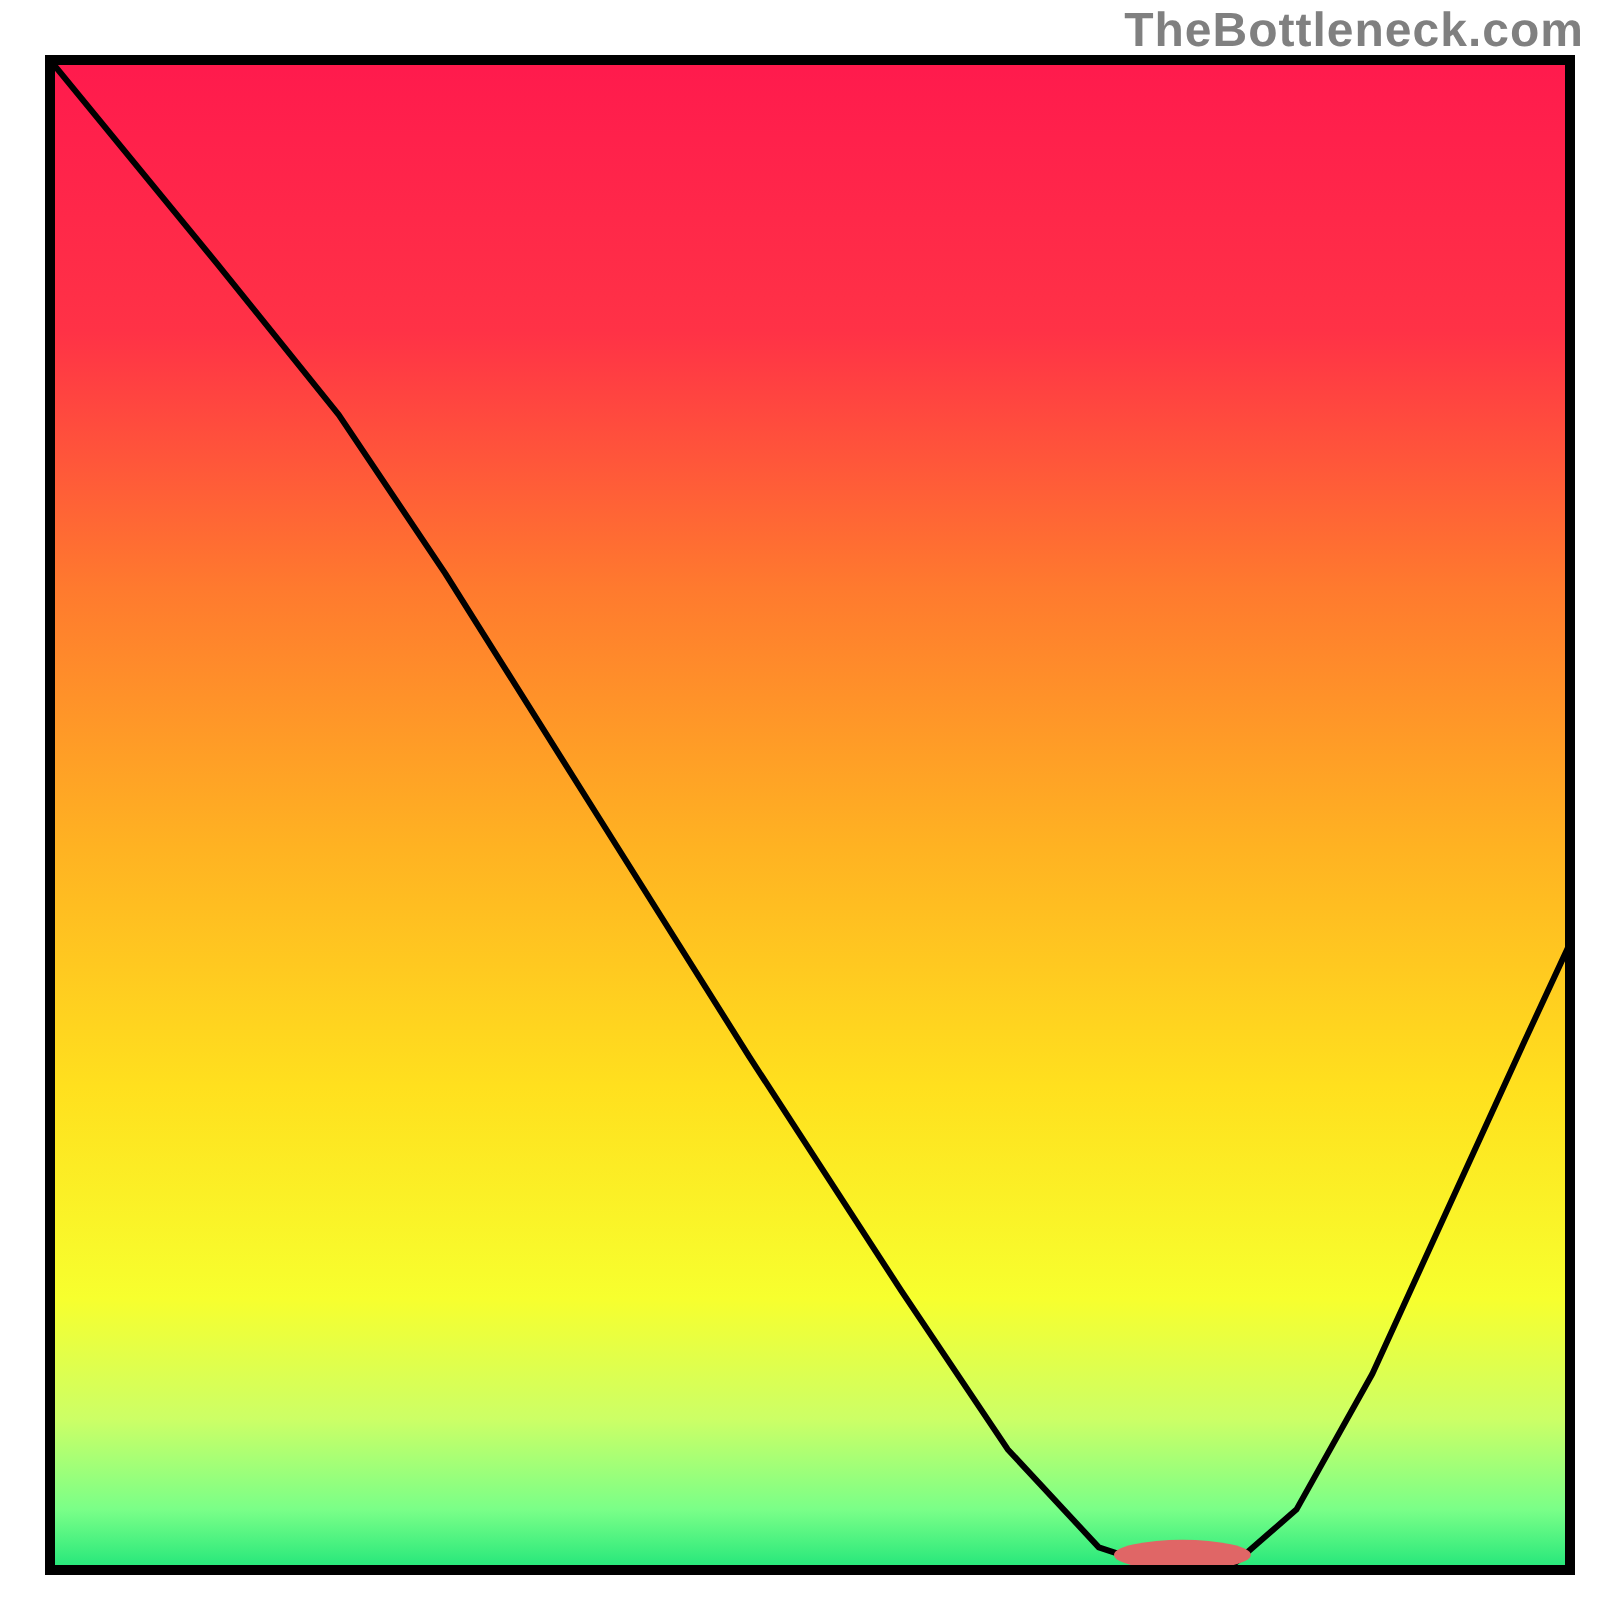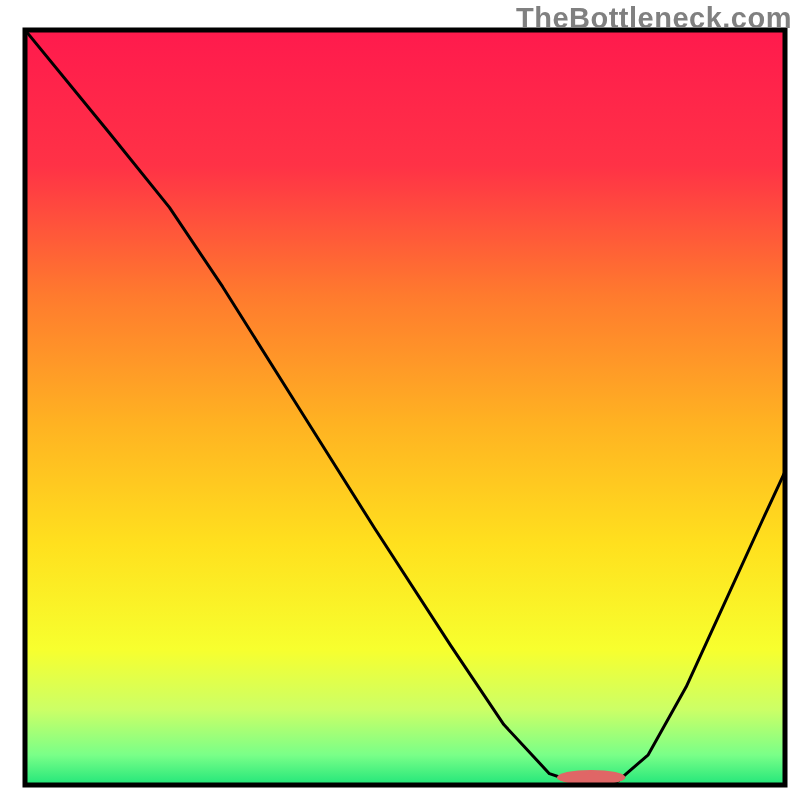"TheBottleneck.com" .watermark { font-size: 29px -> 24px }
